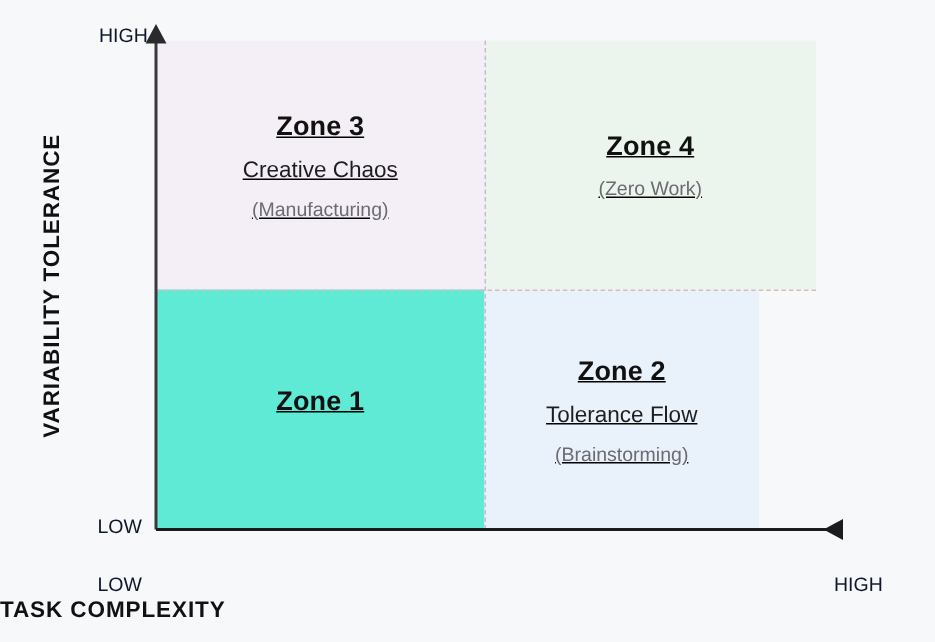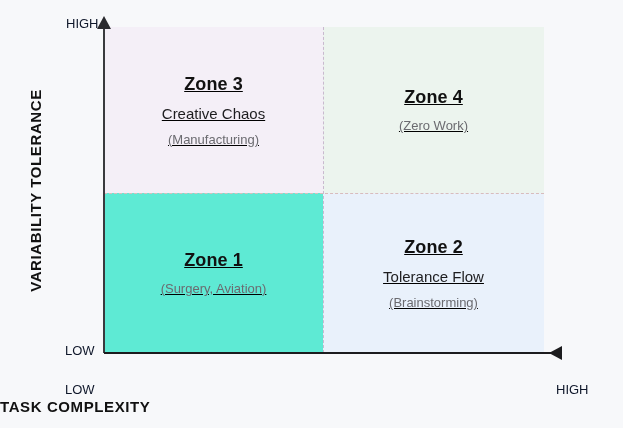"Zone 2" .q-br { width: 221px -> 183px }
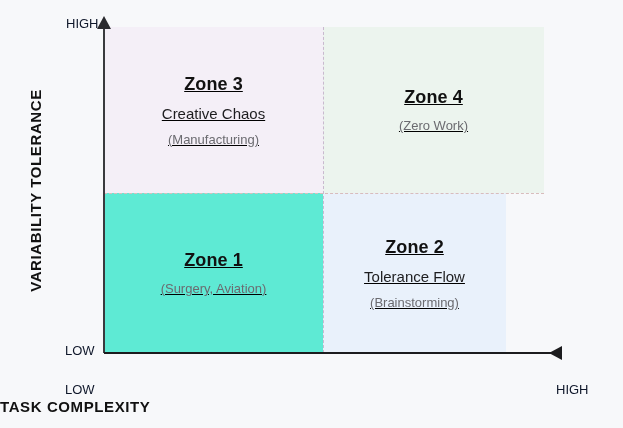"(Surgery, Aviation)" div.zone-example { html: <div>(Surgery, Aviation)</div> -> none }
